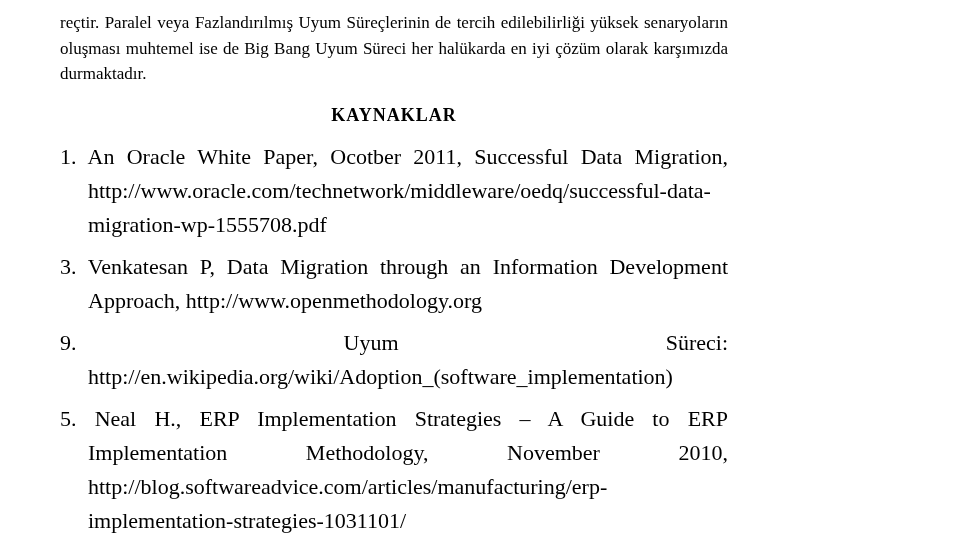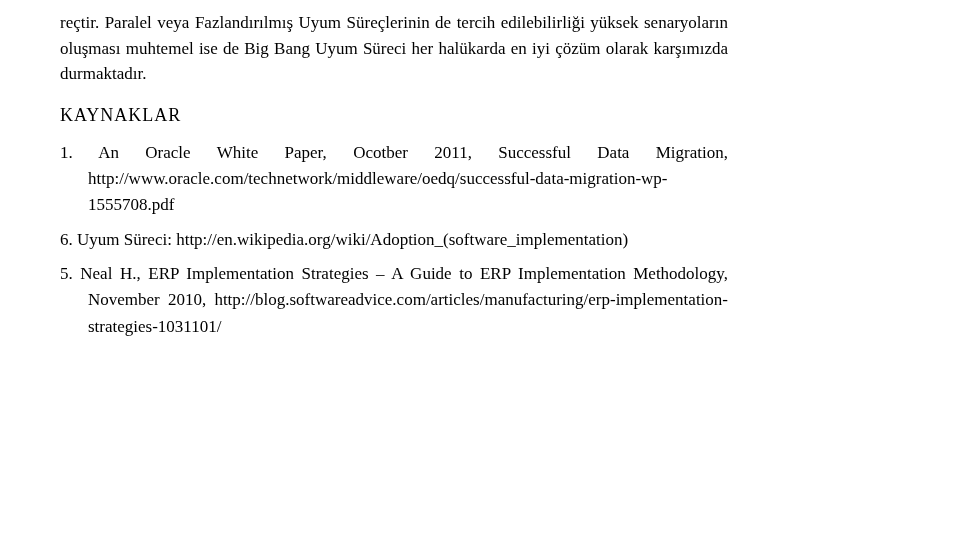"KAYNAKLAR" .section-title { font-weight: normal -> bold; text-align: none -> center }
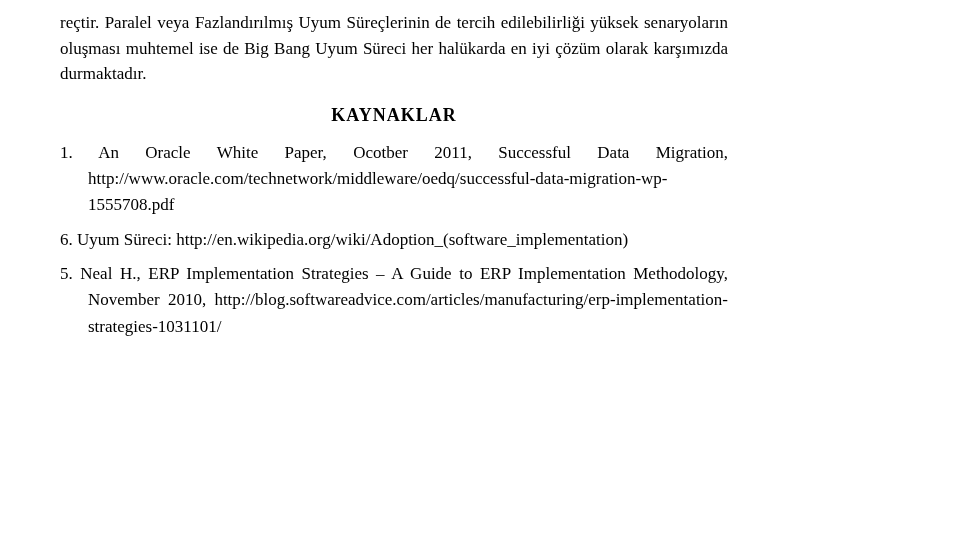"1. An Oracle White Paper," .references-list li { font-size: 17px -> 22px }
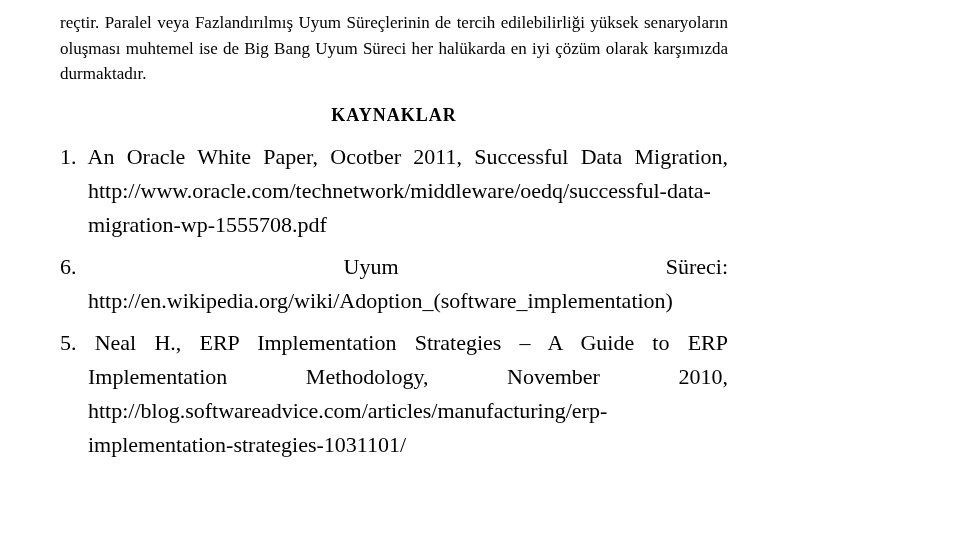"3. Venkatesan P, Data Migration" li { html: none -> <li>3. Venkatesan P, Data Migration through an Information Development Approach, http://www.openmethodology.org</li> }
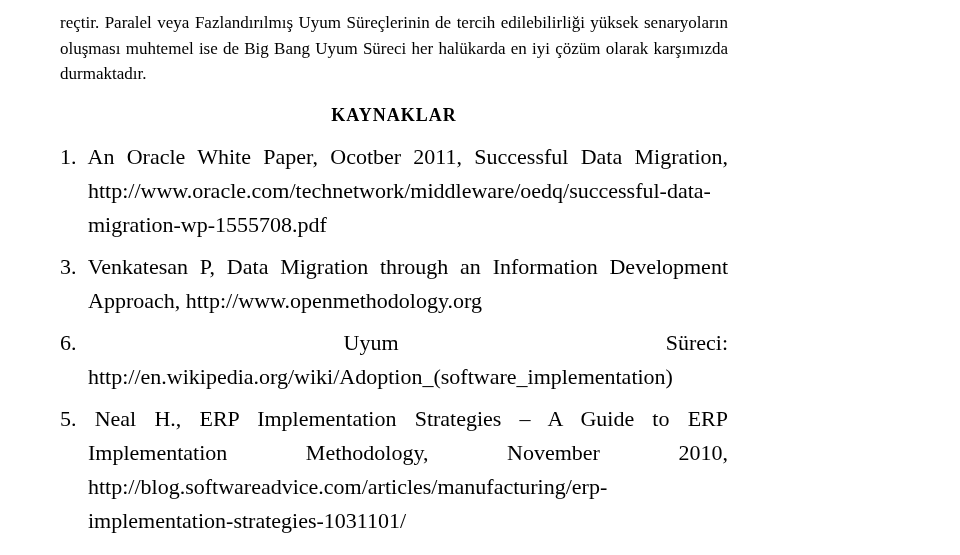"6. Uyum Süreci:" li { text: 6 -> 9 }
